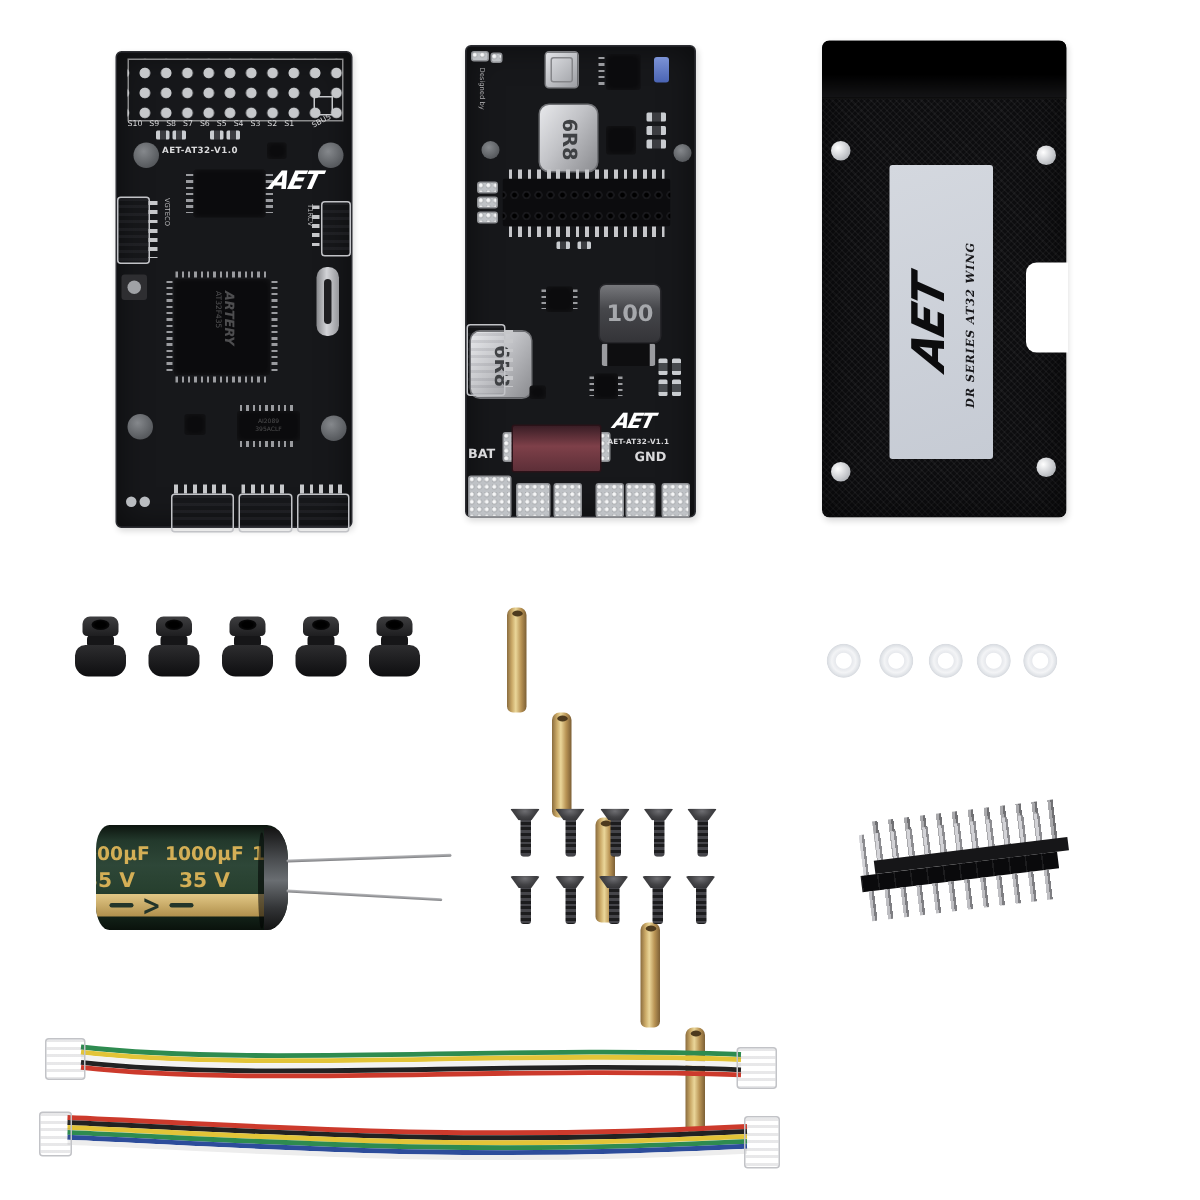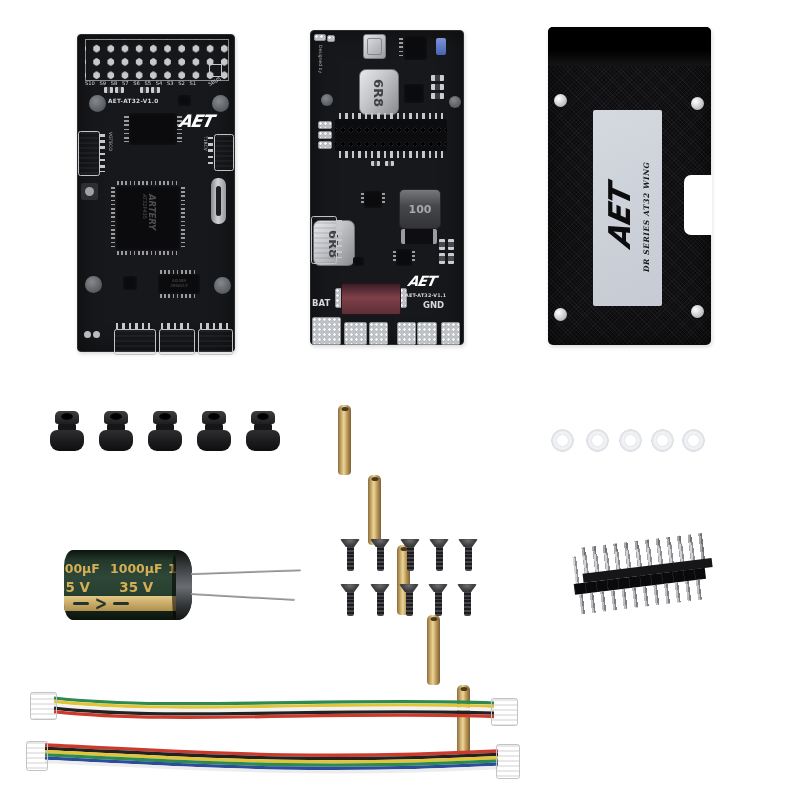"100" .ind-dark { font-size: 11px -> 15px }
